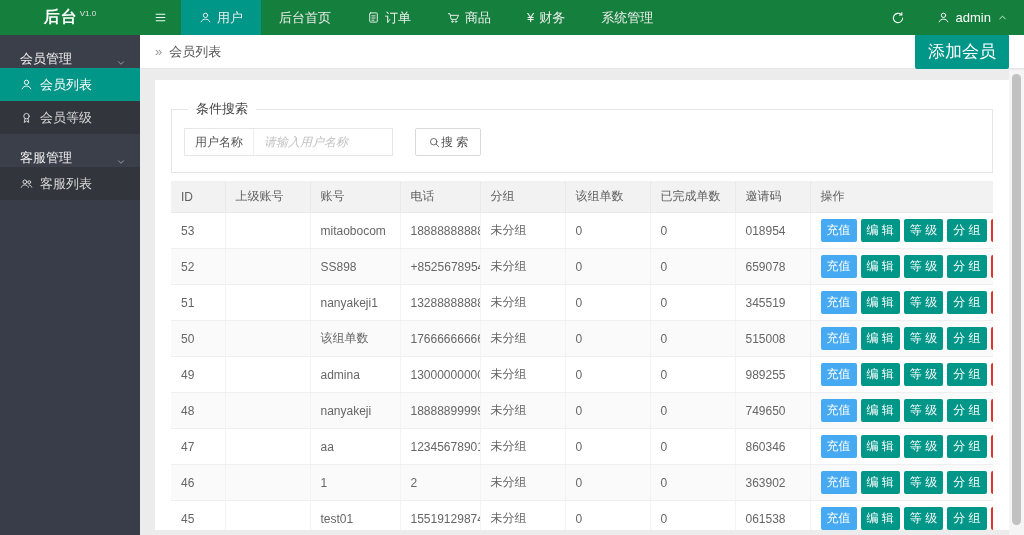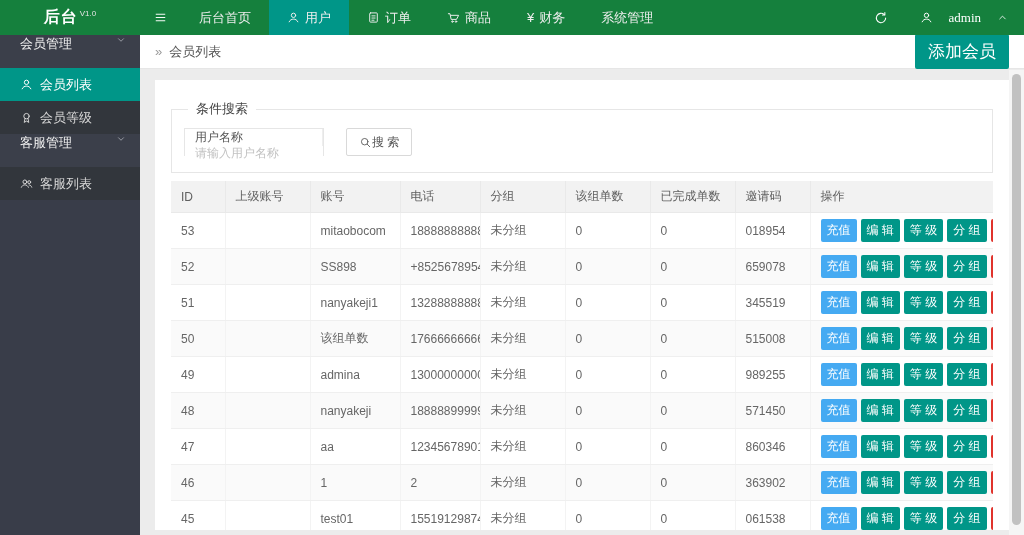"后台首页" div.nav-item { order: before "用户" -> after "用户" }
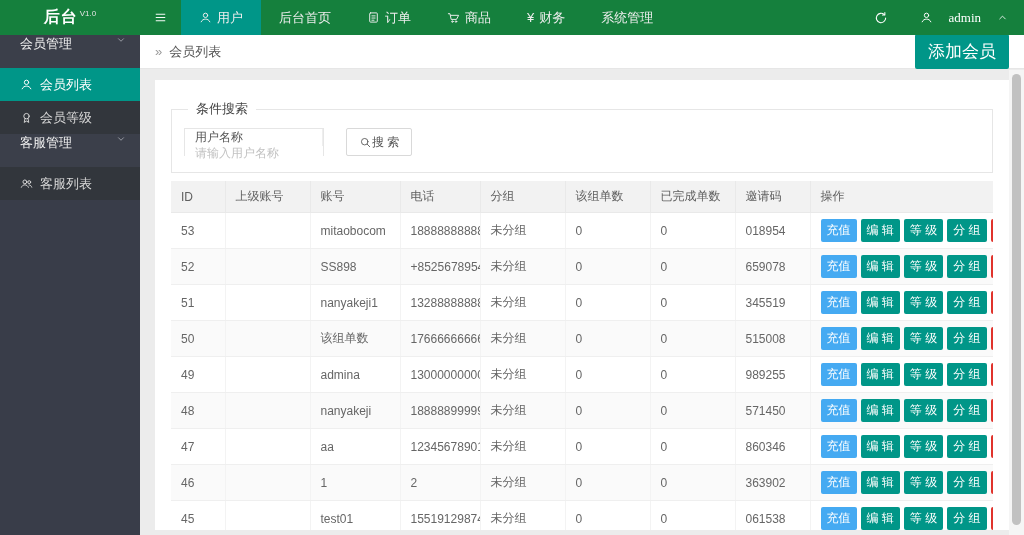"admin" .admin-box { font-family: Liberation Serif, serif -> none; gap: 16px -> 6px }
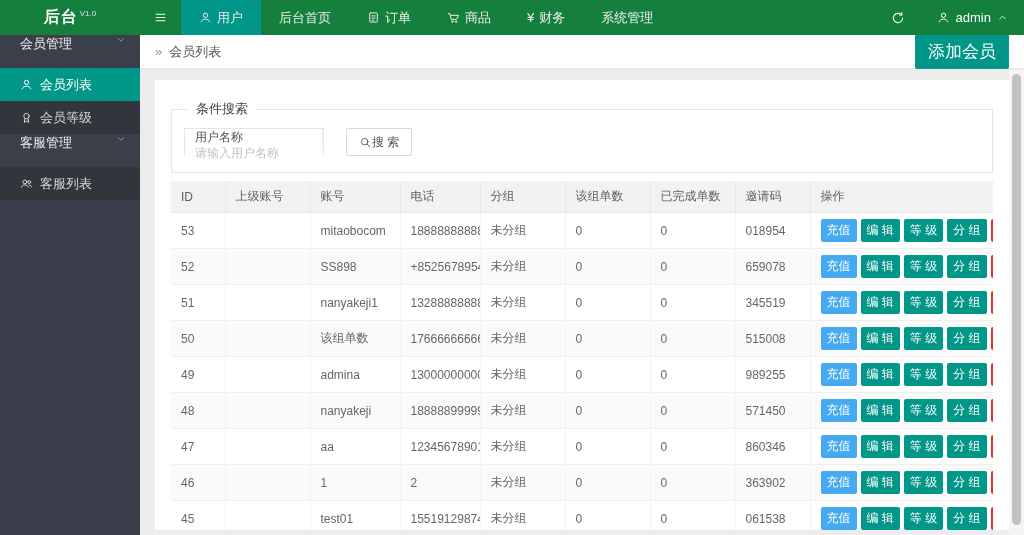"会员管理" .side-group-header { align-items: flex-start -> flex-end }
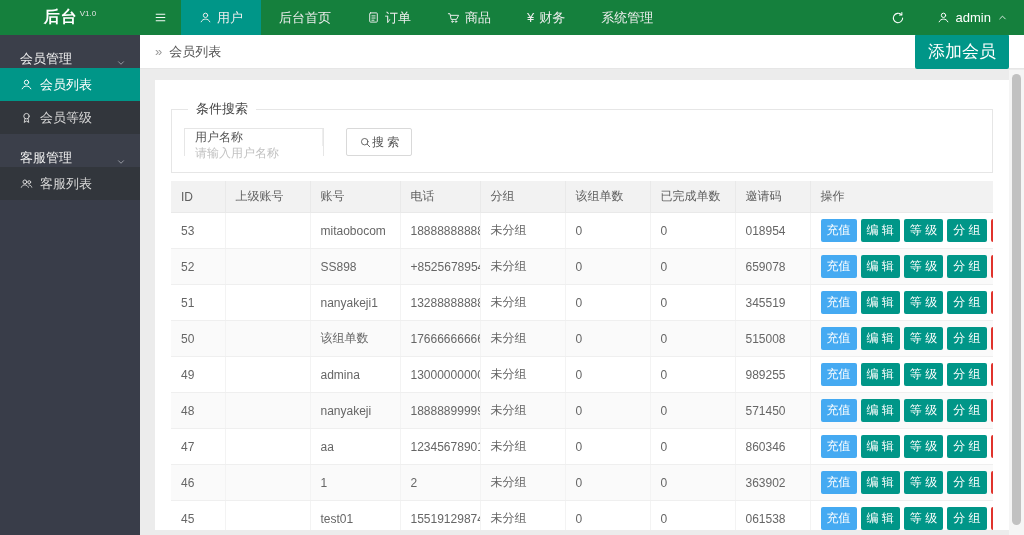"用户名称" .input-group { flex-direction: column -> none }
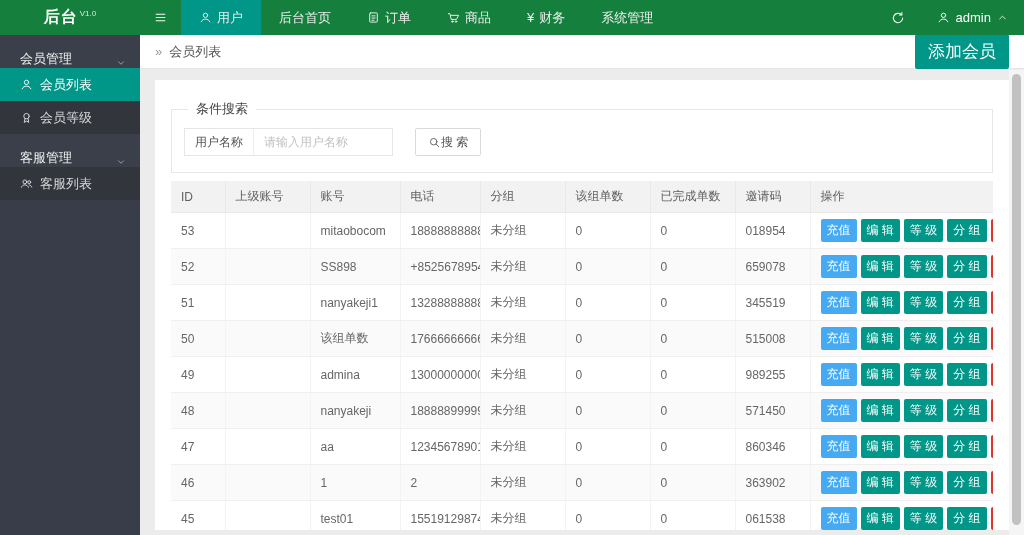"请输入用户名称" .ig-input { font-style: none -> italic }
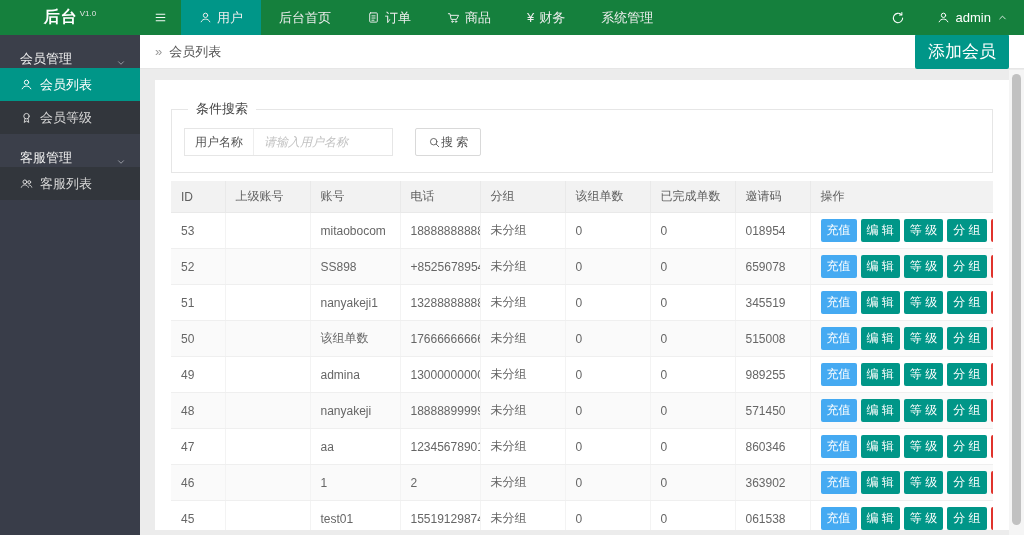"571450" td { text: 571450 -> 749650 }
